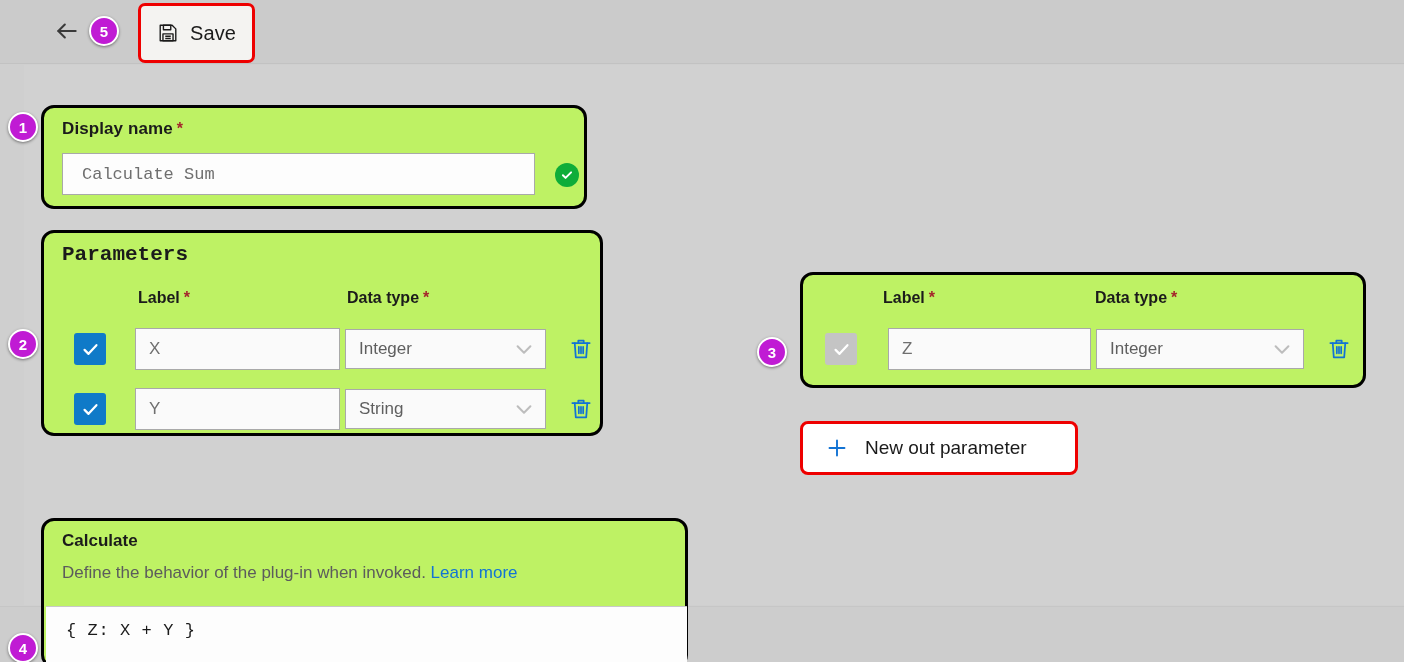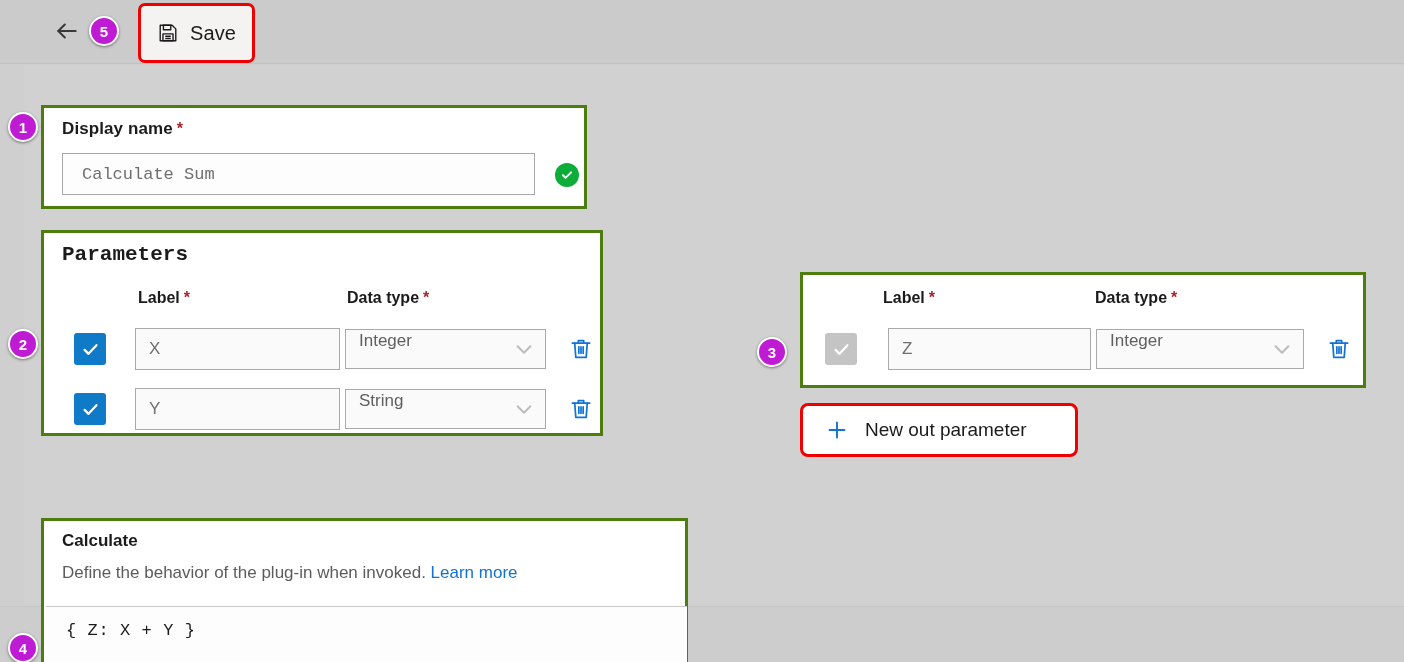"Display name *" .rcard { background: #ffffff -> #bef264; border: 3px solid #4d7c0f -> 3px solid #000000; border-radius: 0 -> 13px }
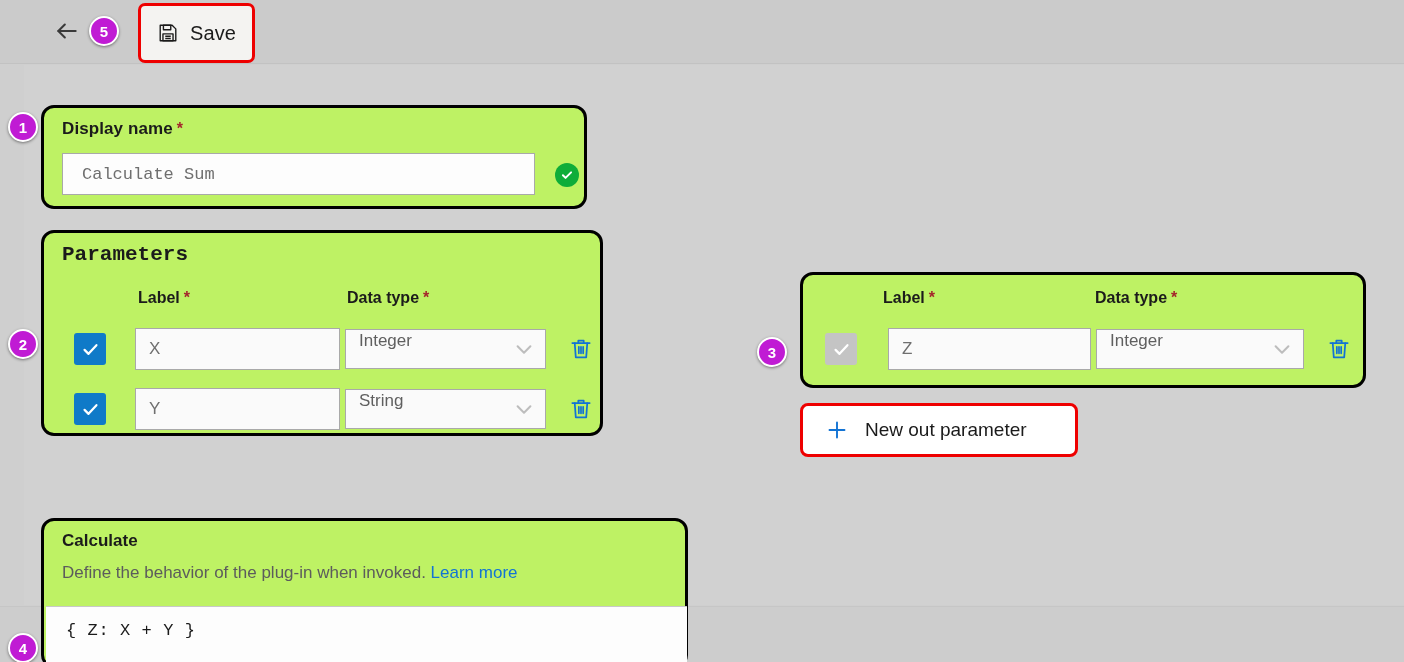"Integer" .combo { align-items: flex-end -> center; padding: 17px 13px -> 4px 13px }
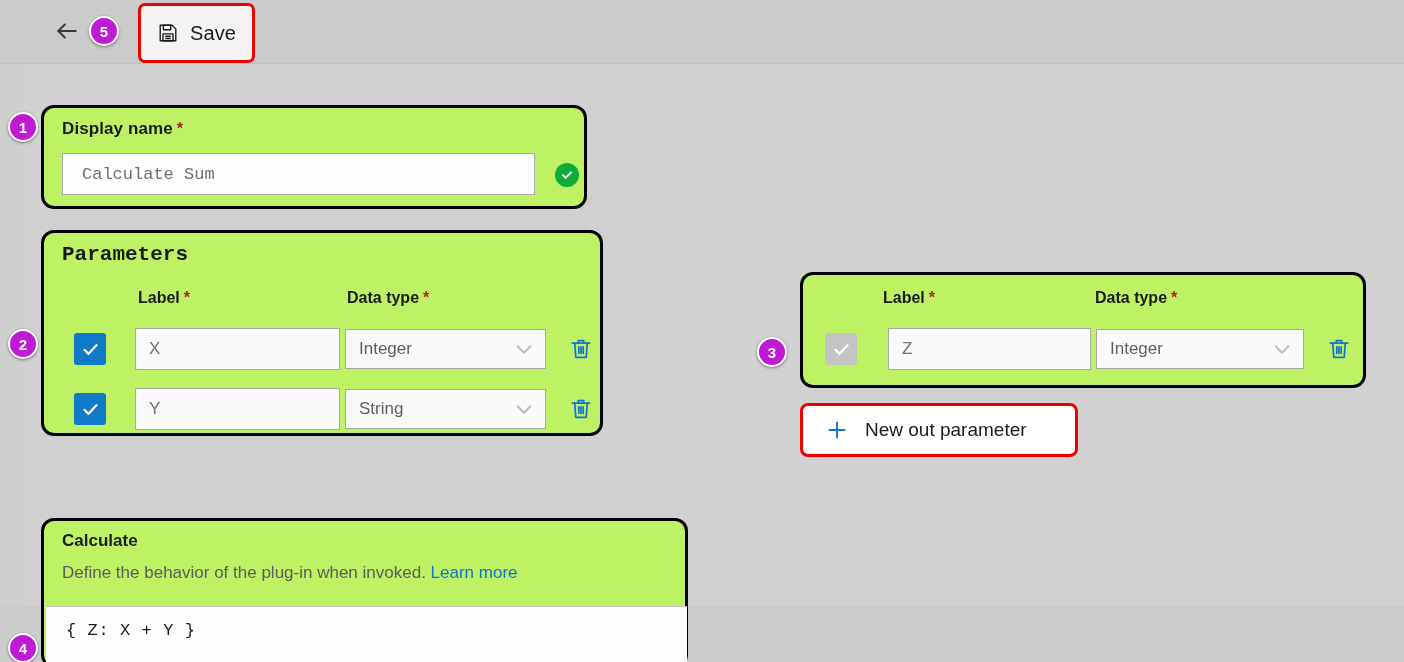"New out parameter" #btn-new-out { top: 403px -> 421px }
